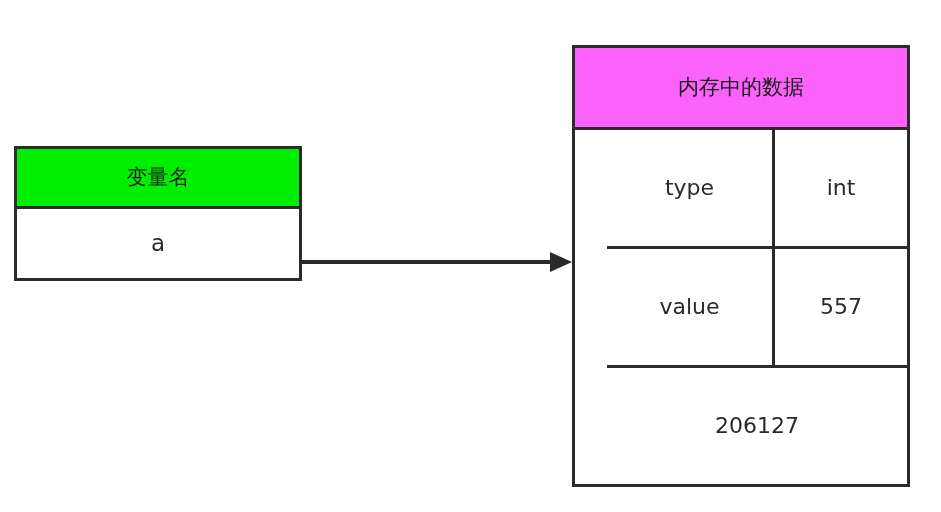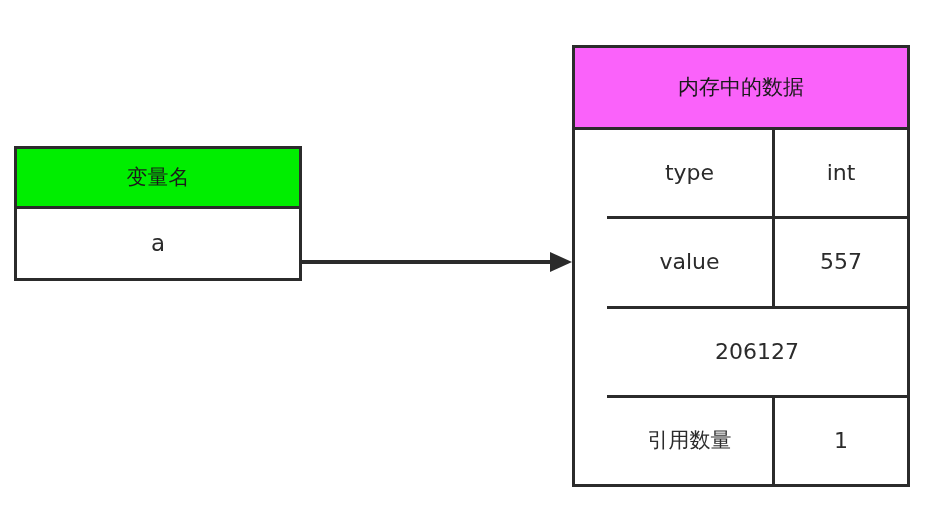"引用数量" div.mem-row { html: <div> <div>引用数量</div> <div>1</div> </div> -> none }
